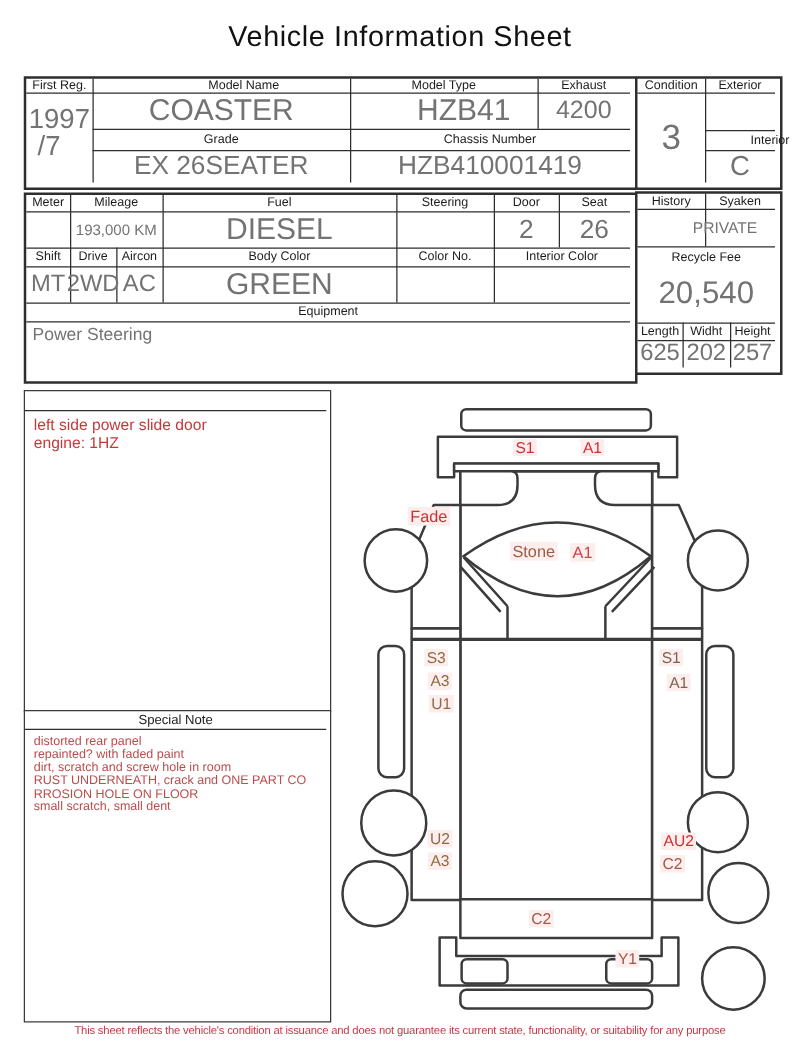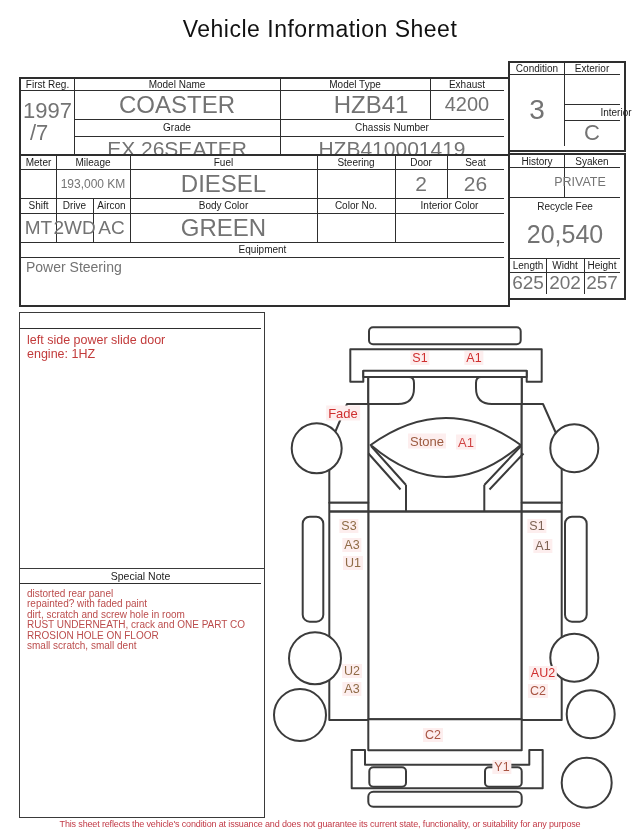"First Reg." div.box { margin-top: 16px -> none }
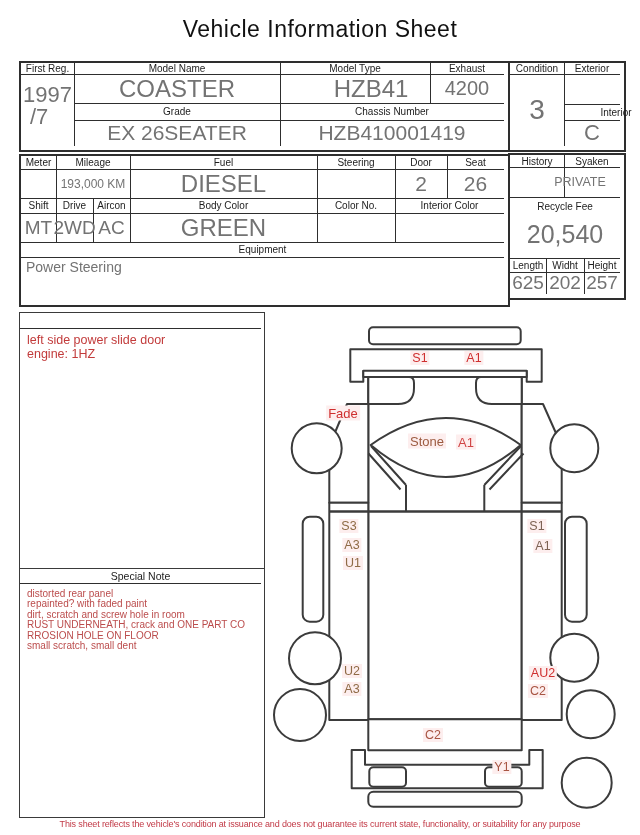"Model Name" div.cell { padding-left: none -> 18px }
